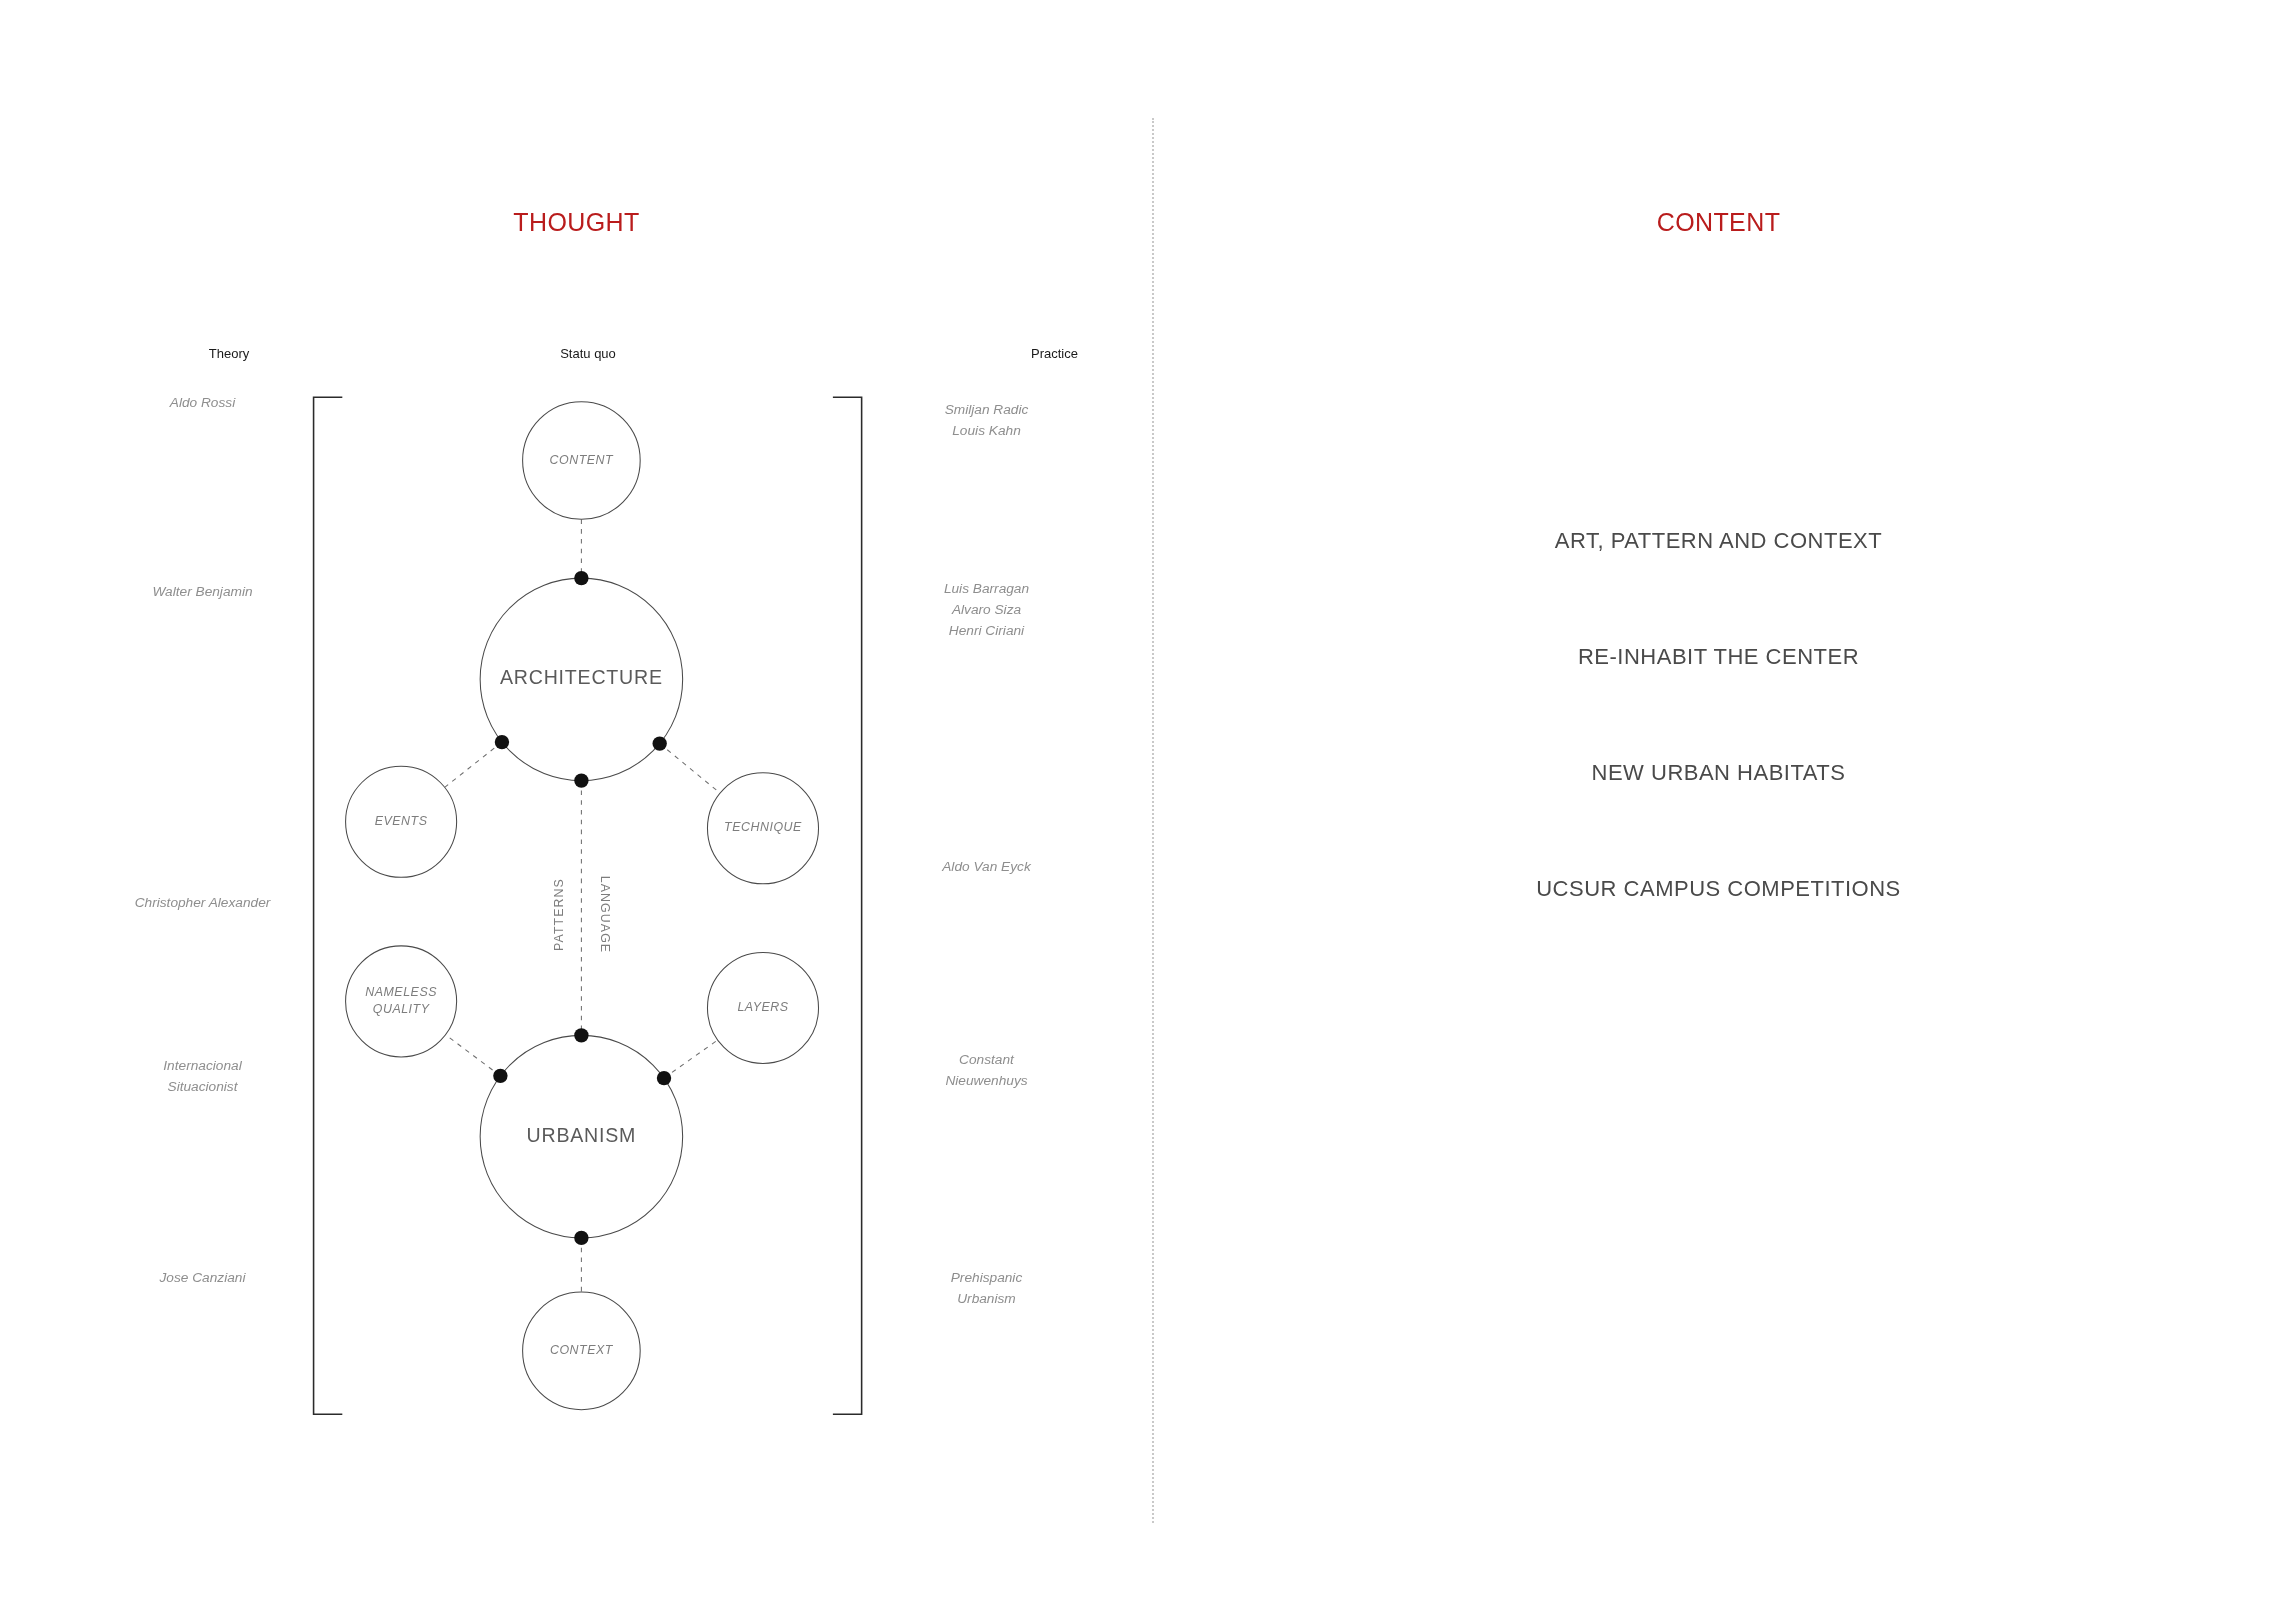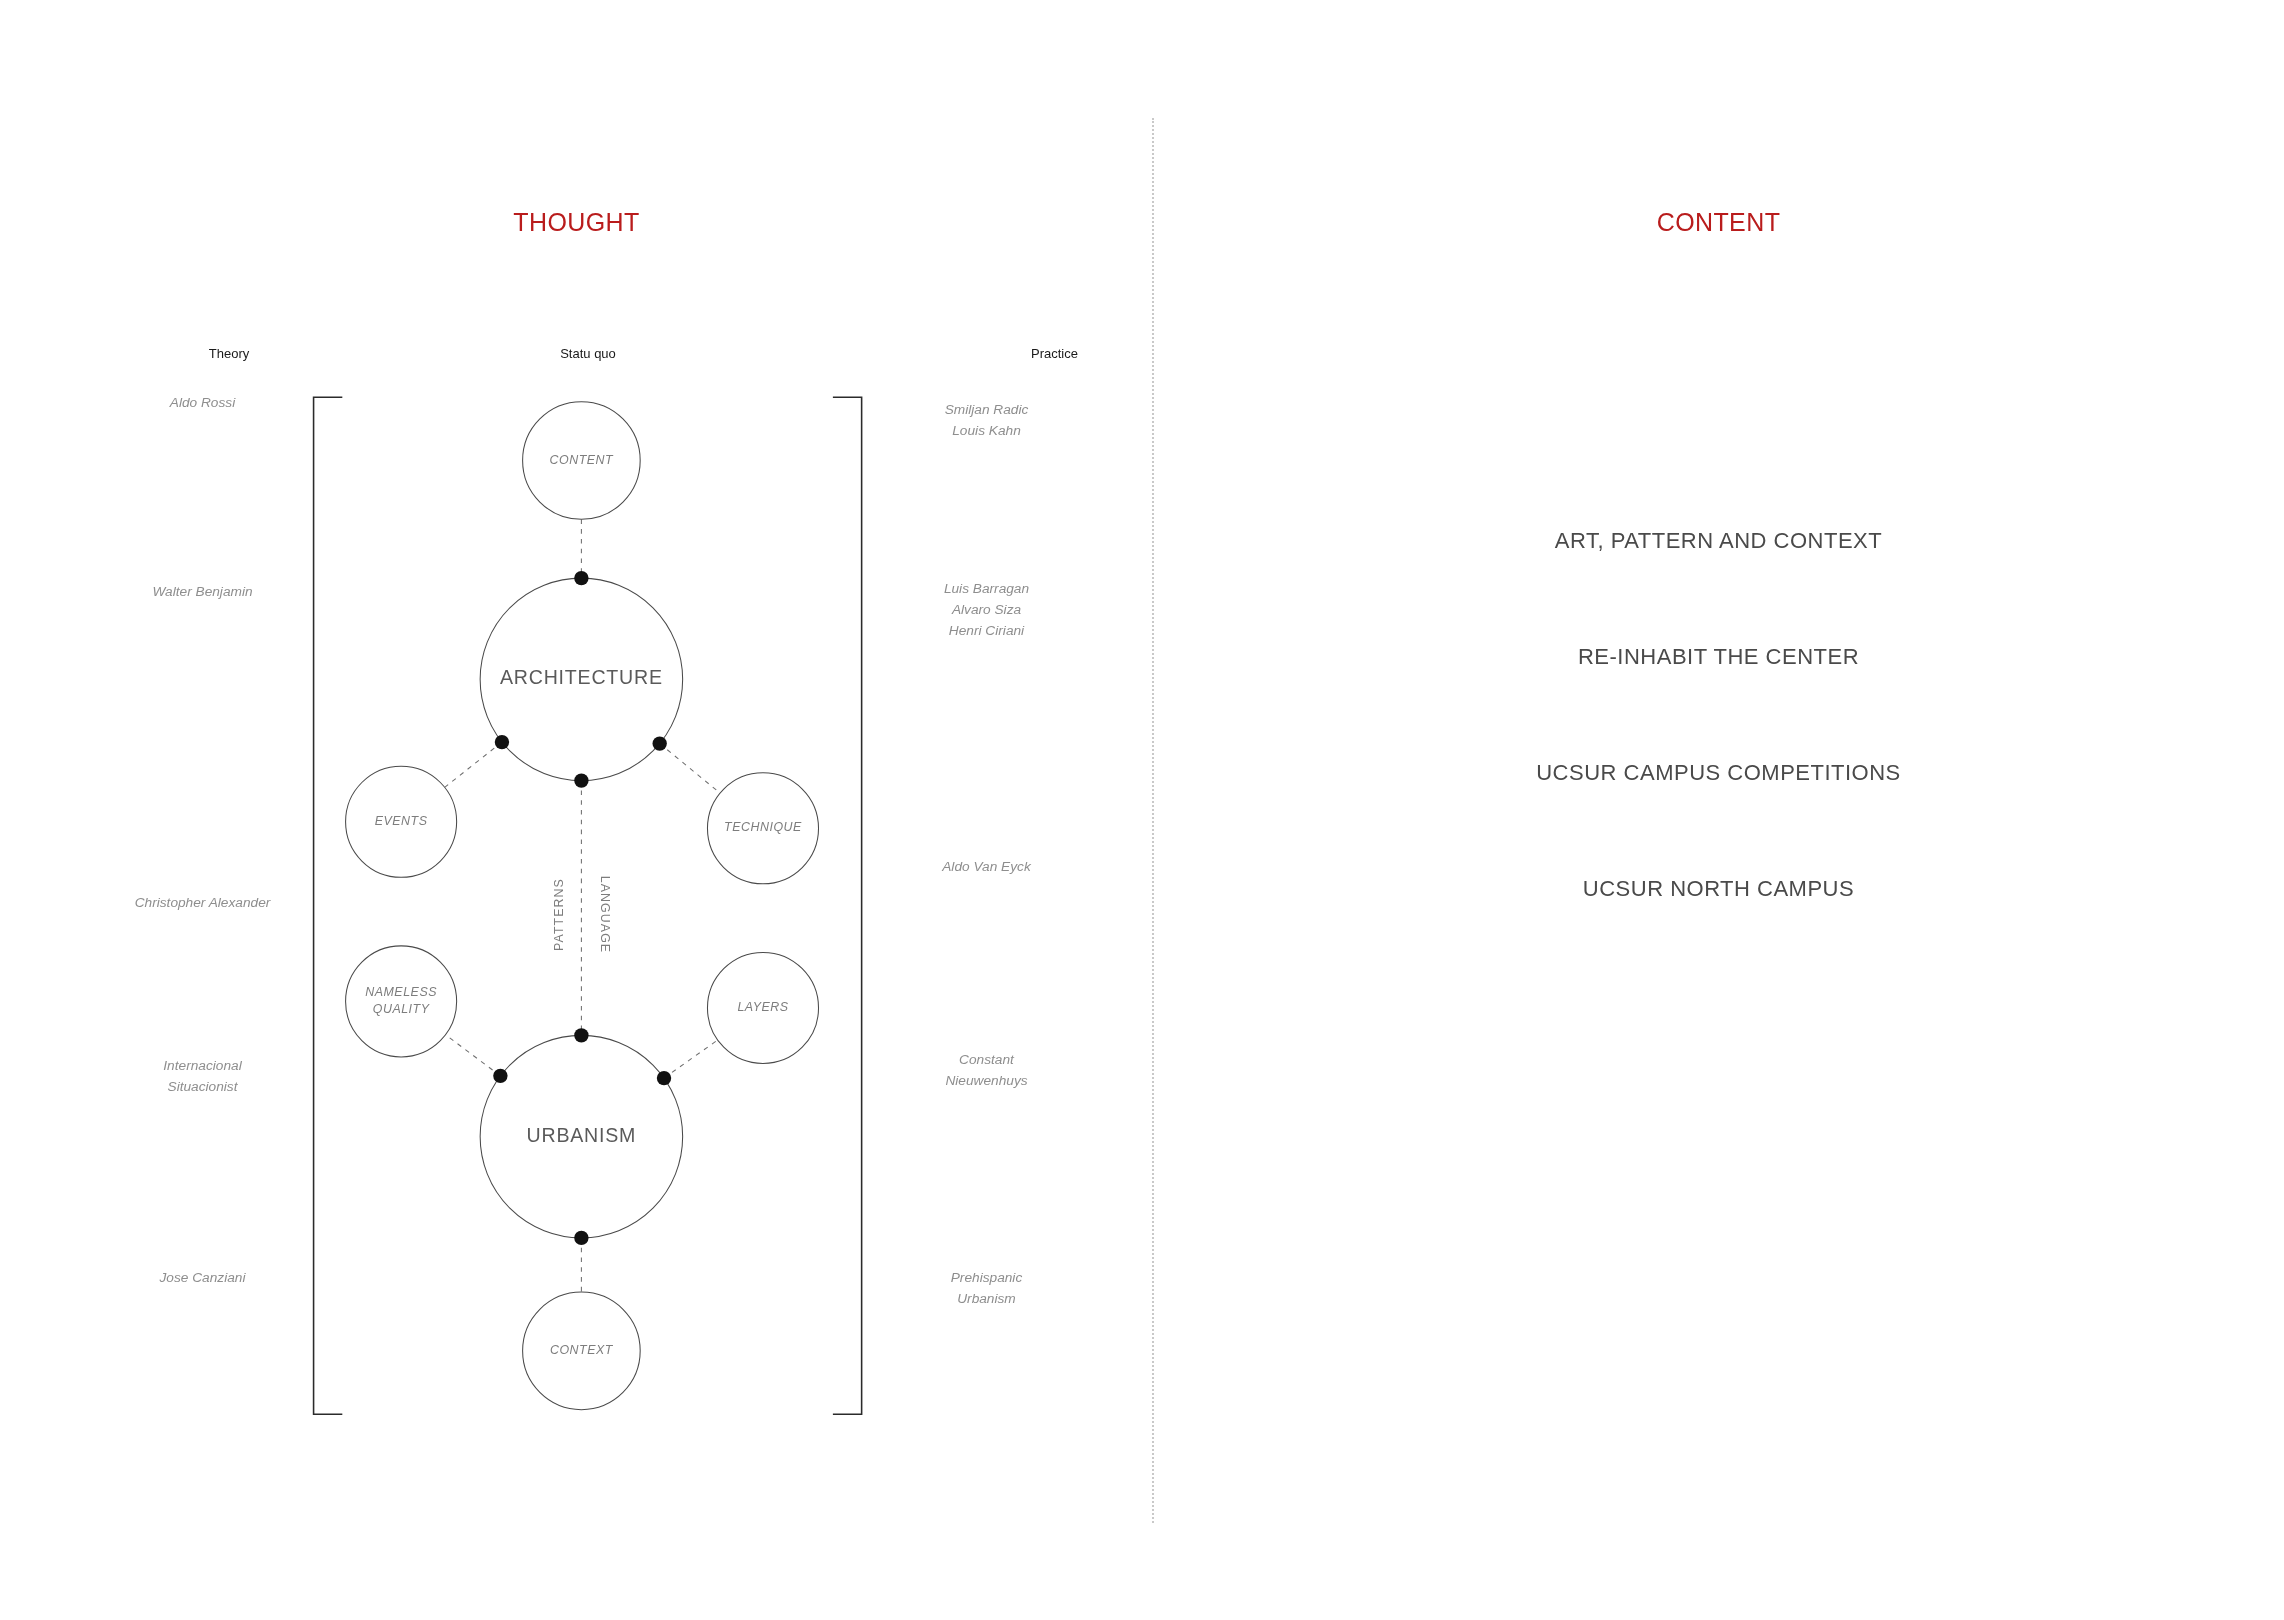"NEW URBAN HABITATS" div.content-item { html: none -> <div>NEW URBAN HABITATS</div> }
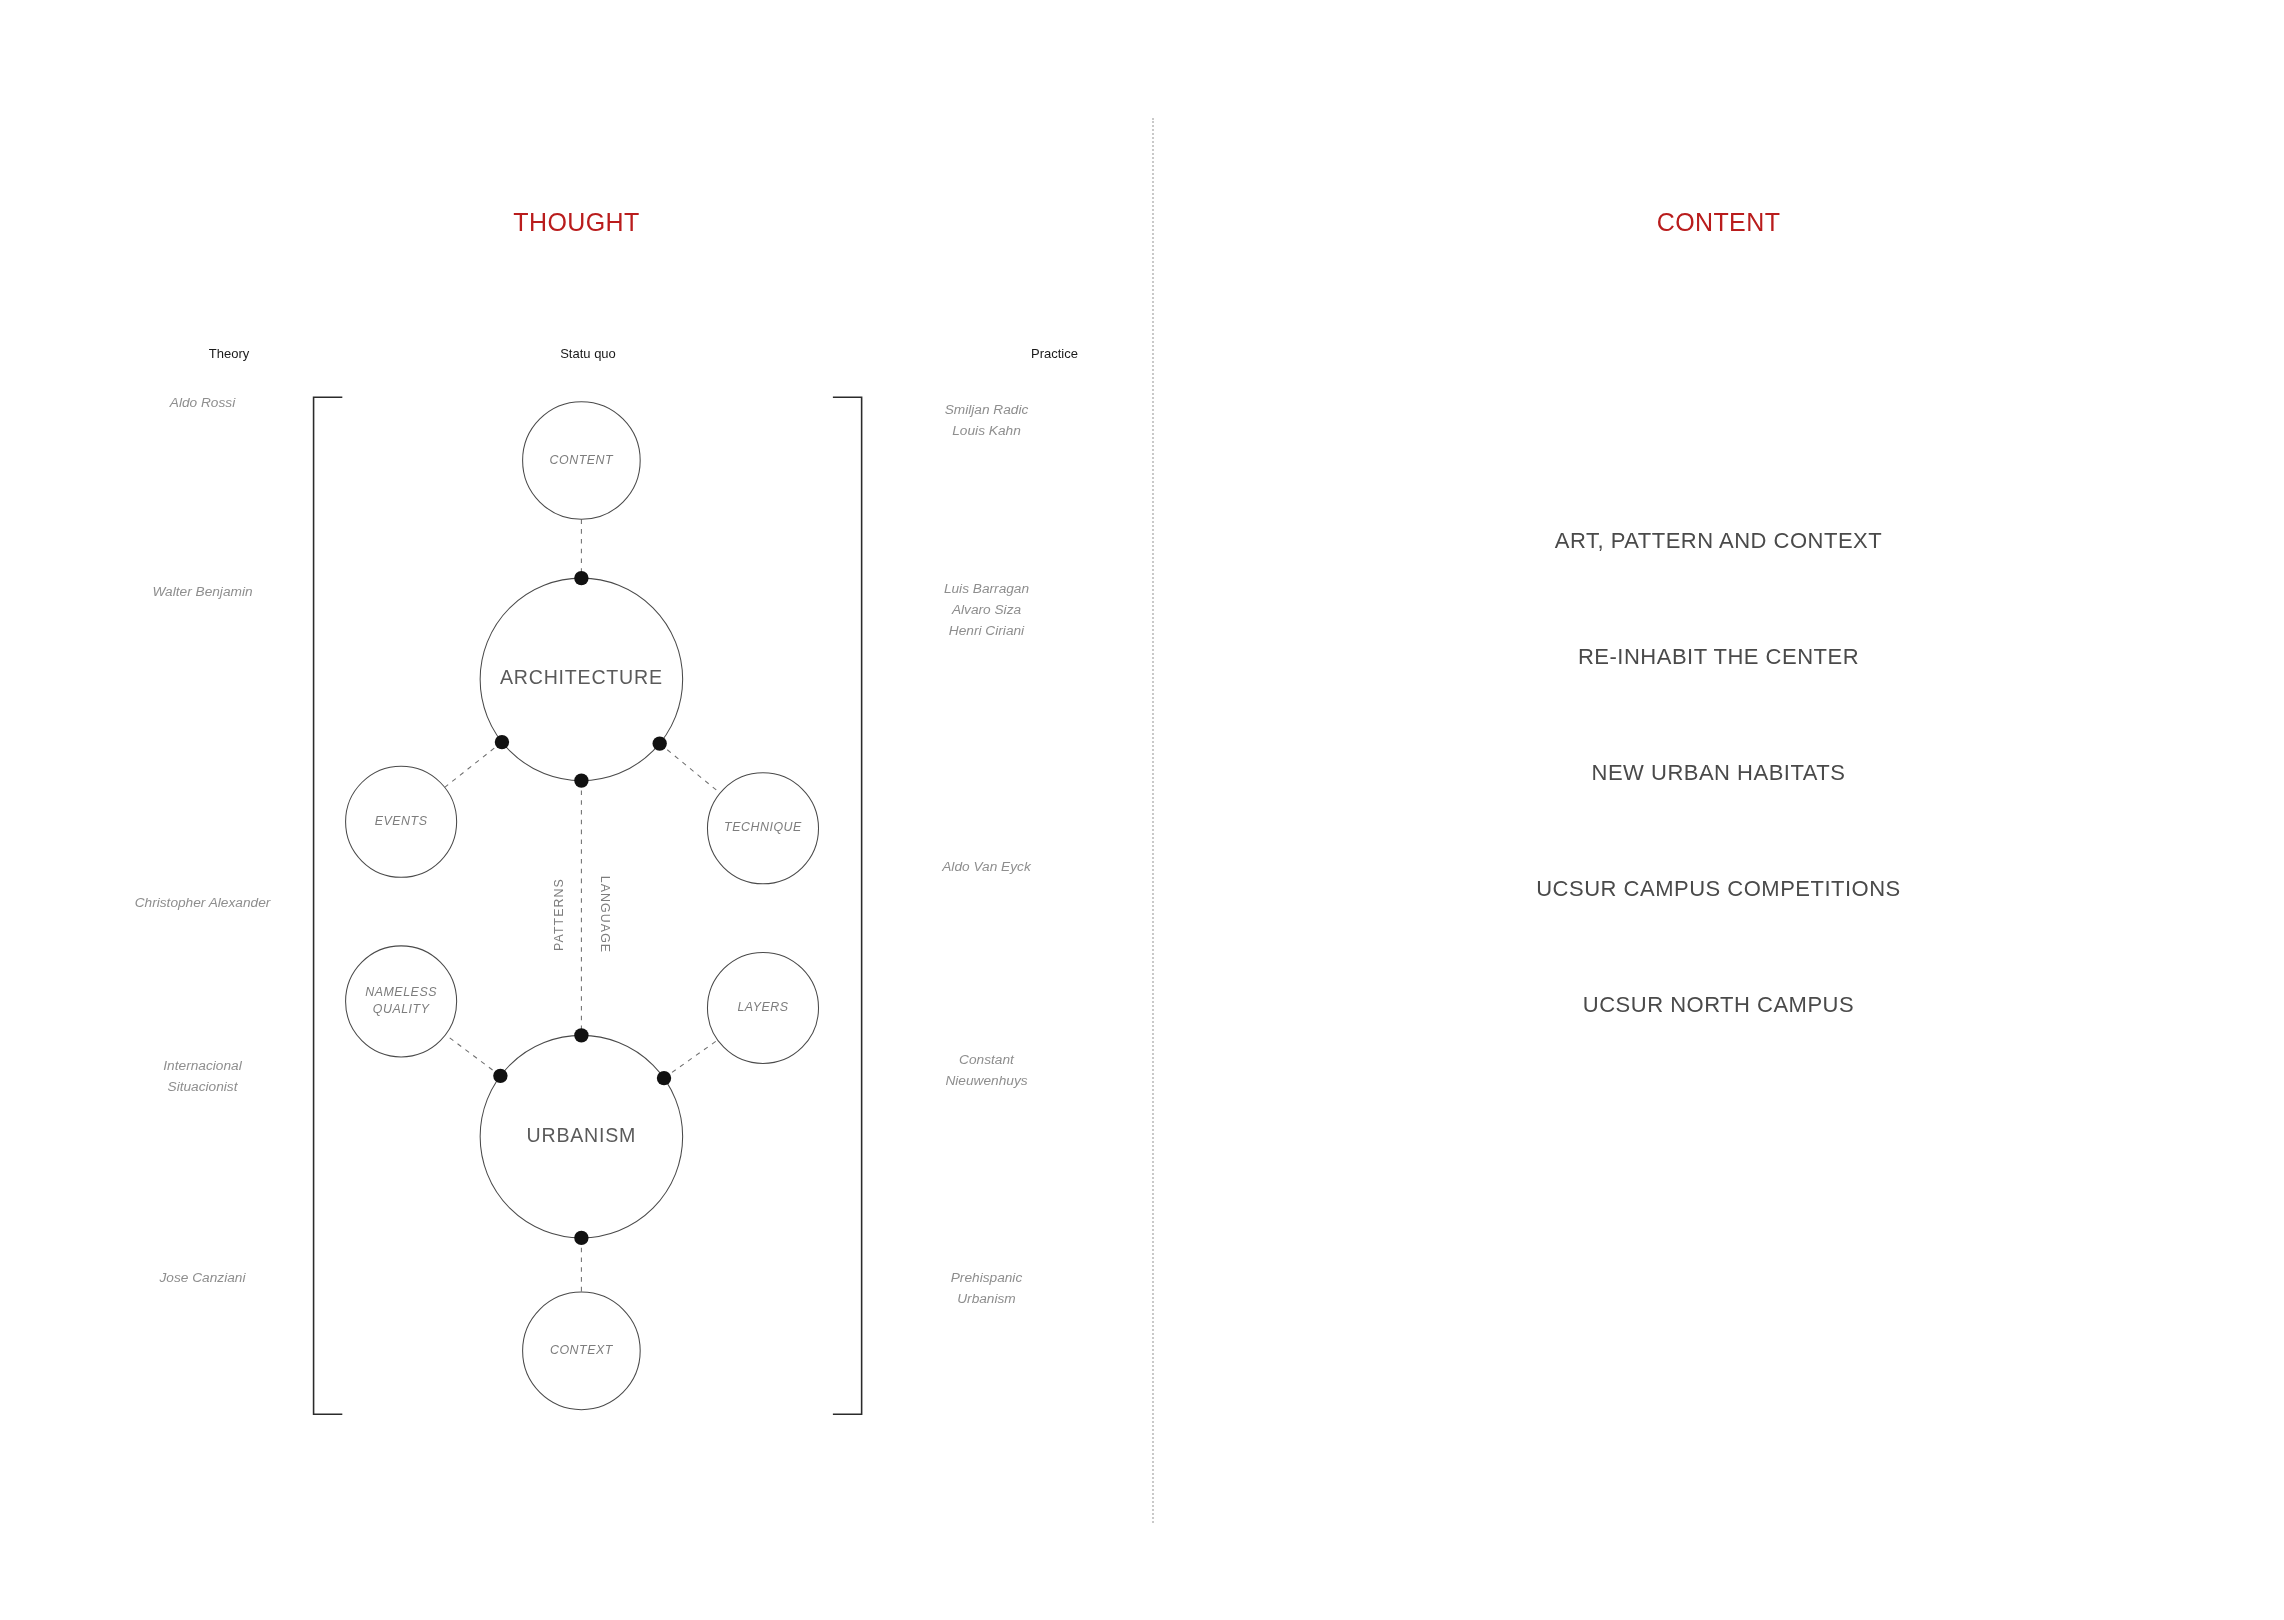"UCSUR NORTH CAMPUS" div.content-item { html: <div>UCSUR NORTH CAMPUS</div> -> none }
